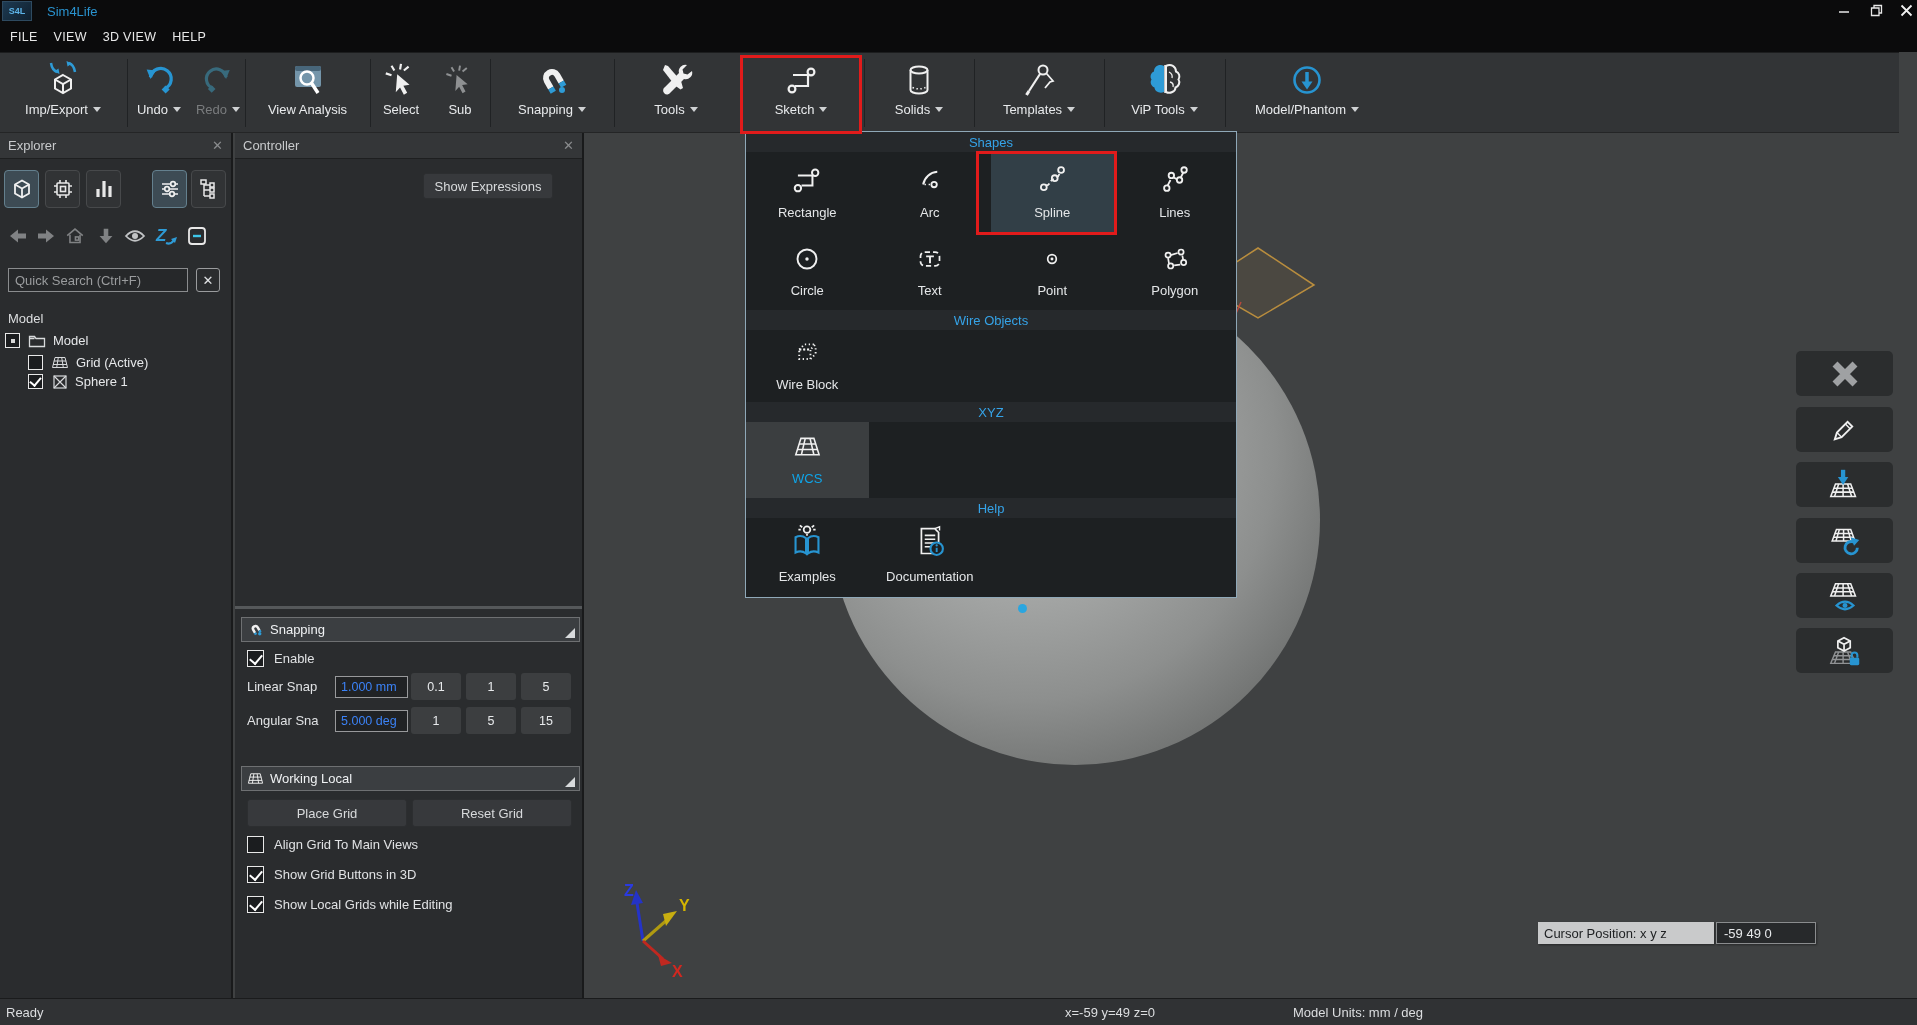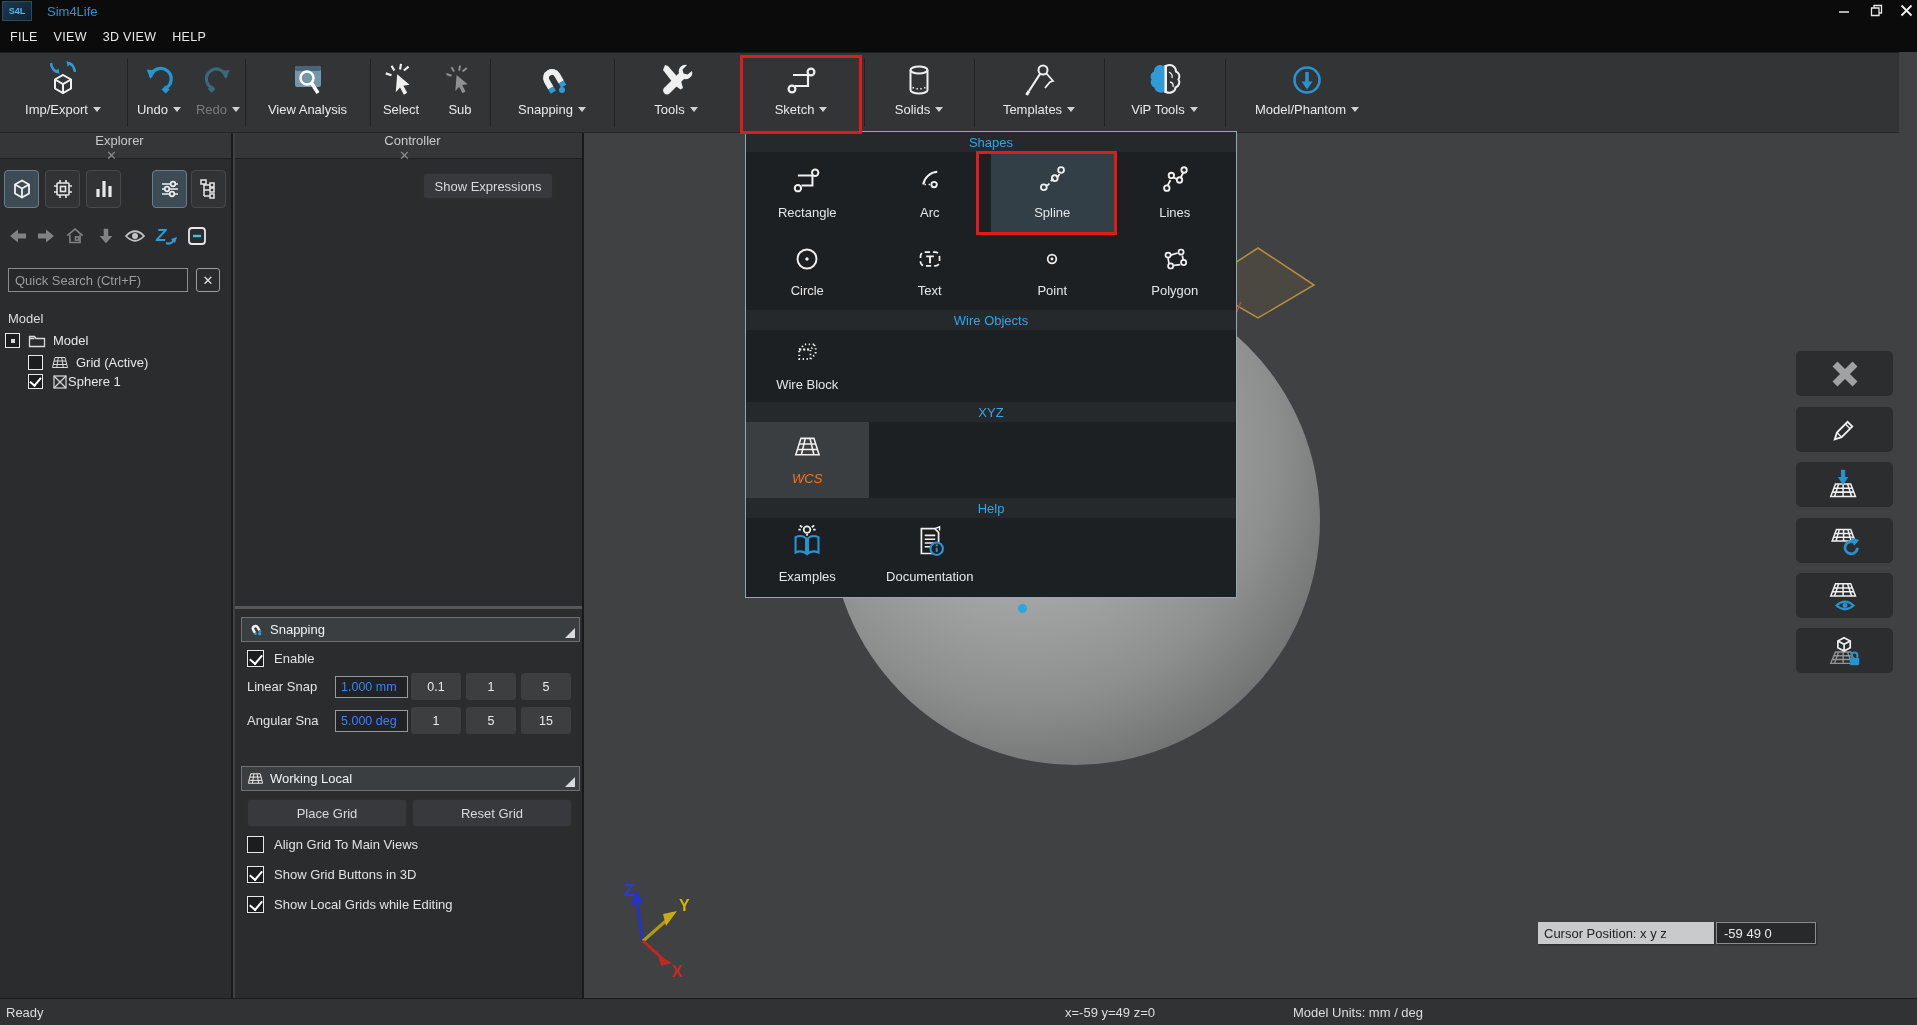"Explorer" .phead { flex-direction: column -> none }
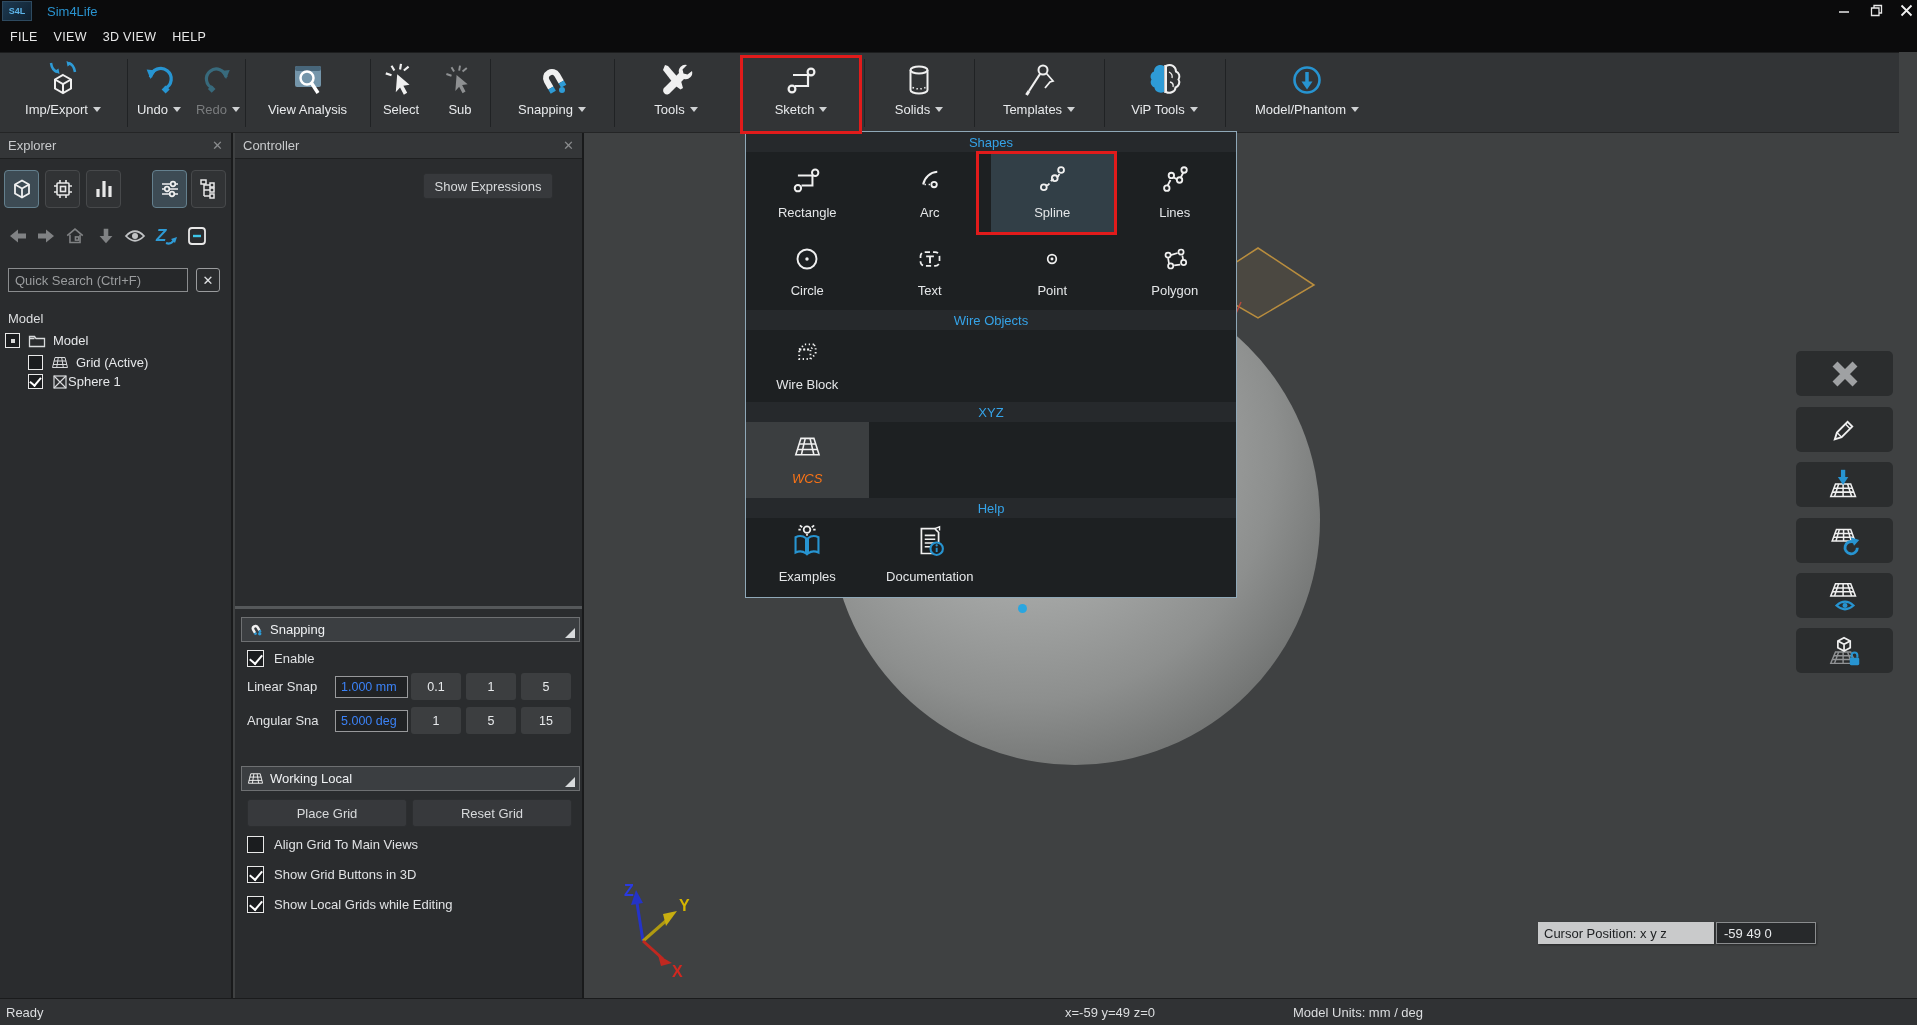"Sphere 1" span { margin-left: 0 -> 7px }
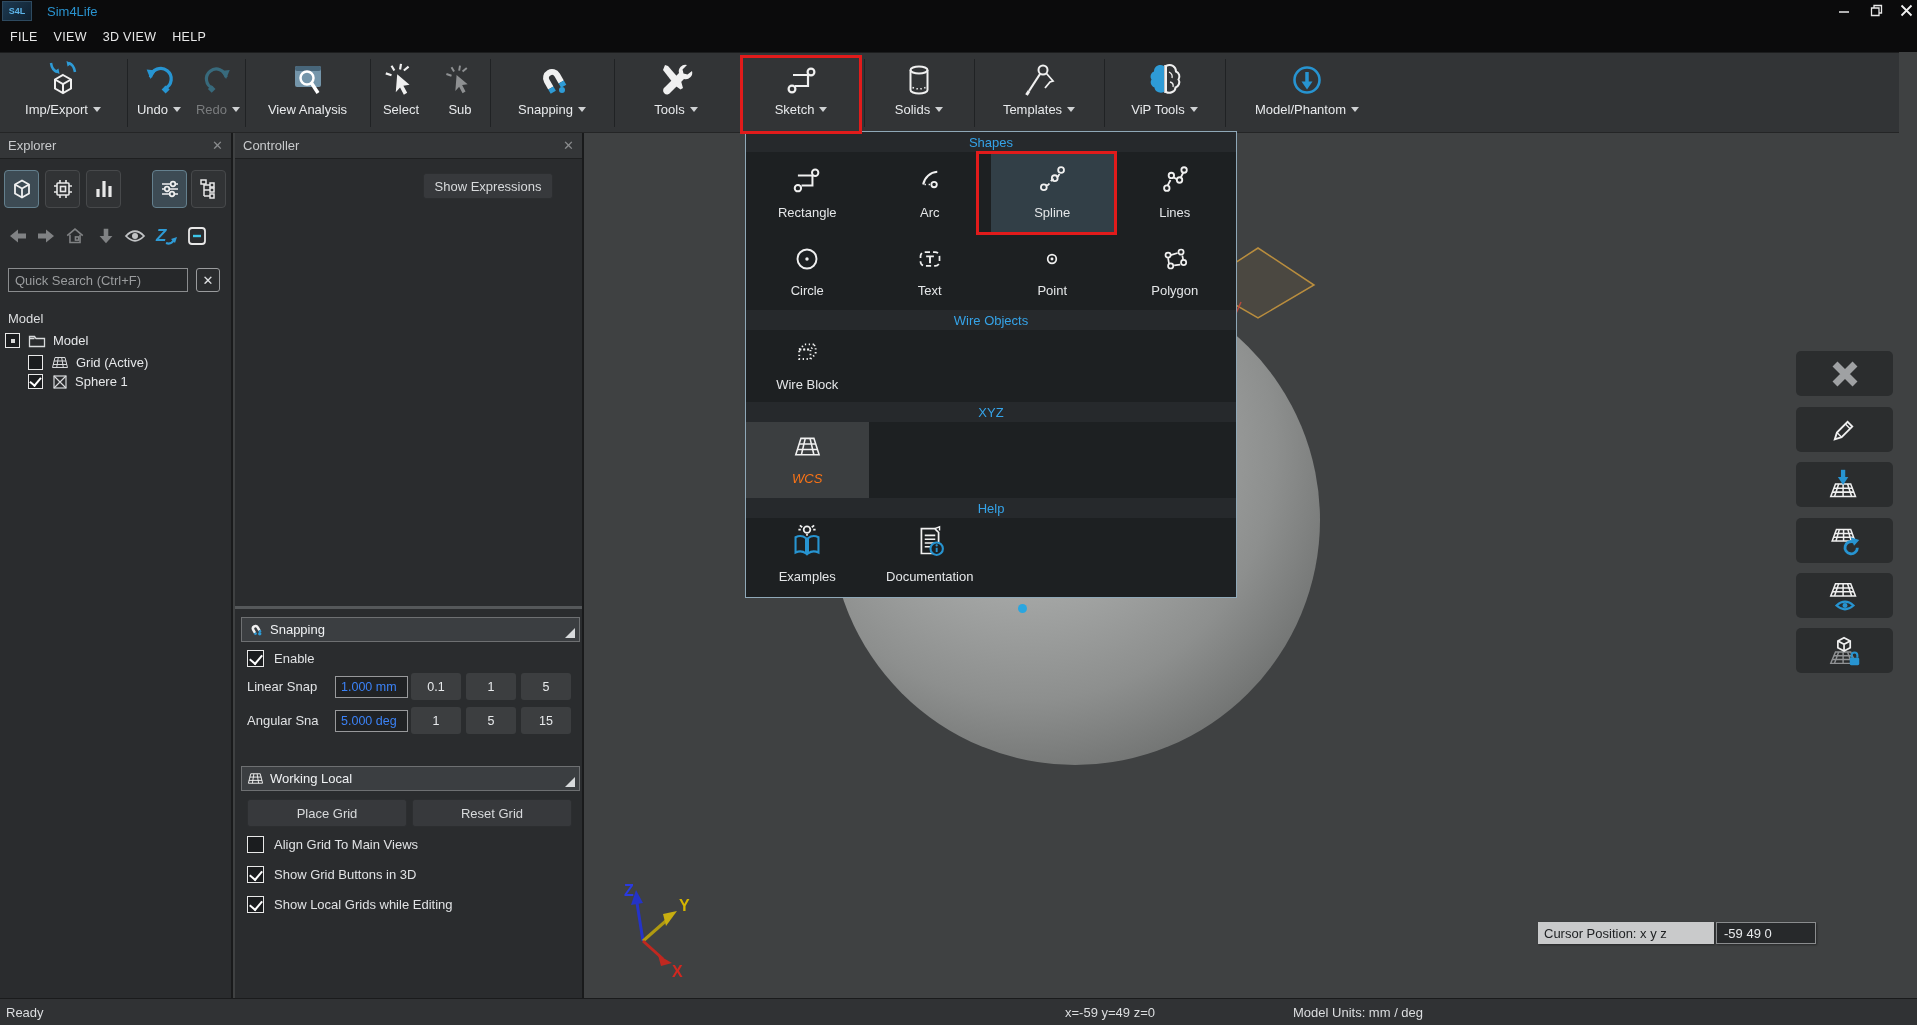"WCS" div.milbl { color: #f97316 -> #0ea5e9; font-style: italic -> none }
